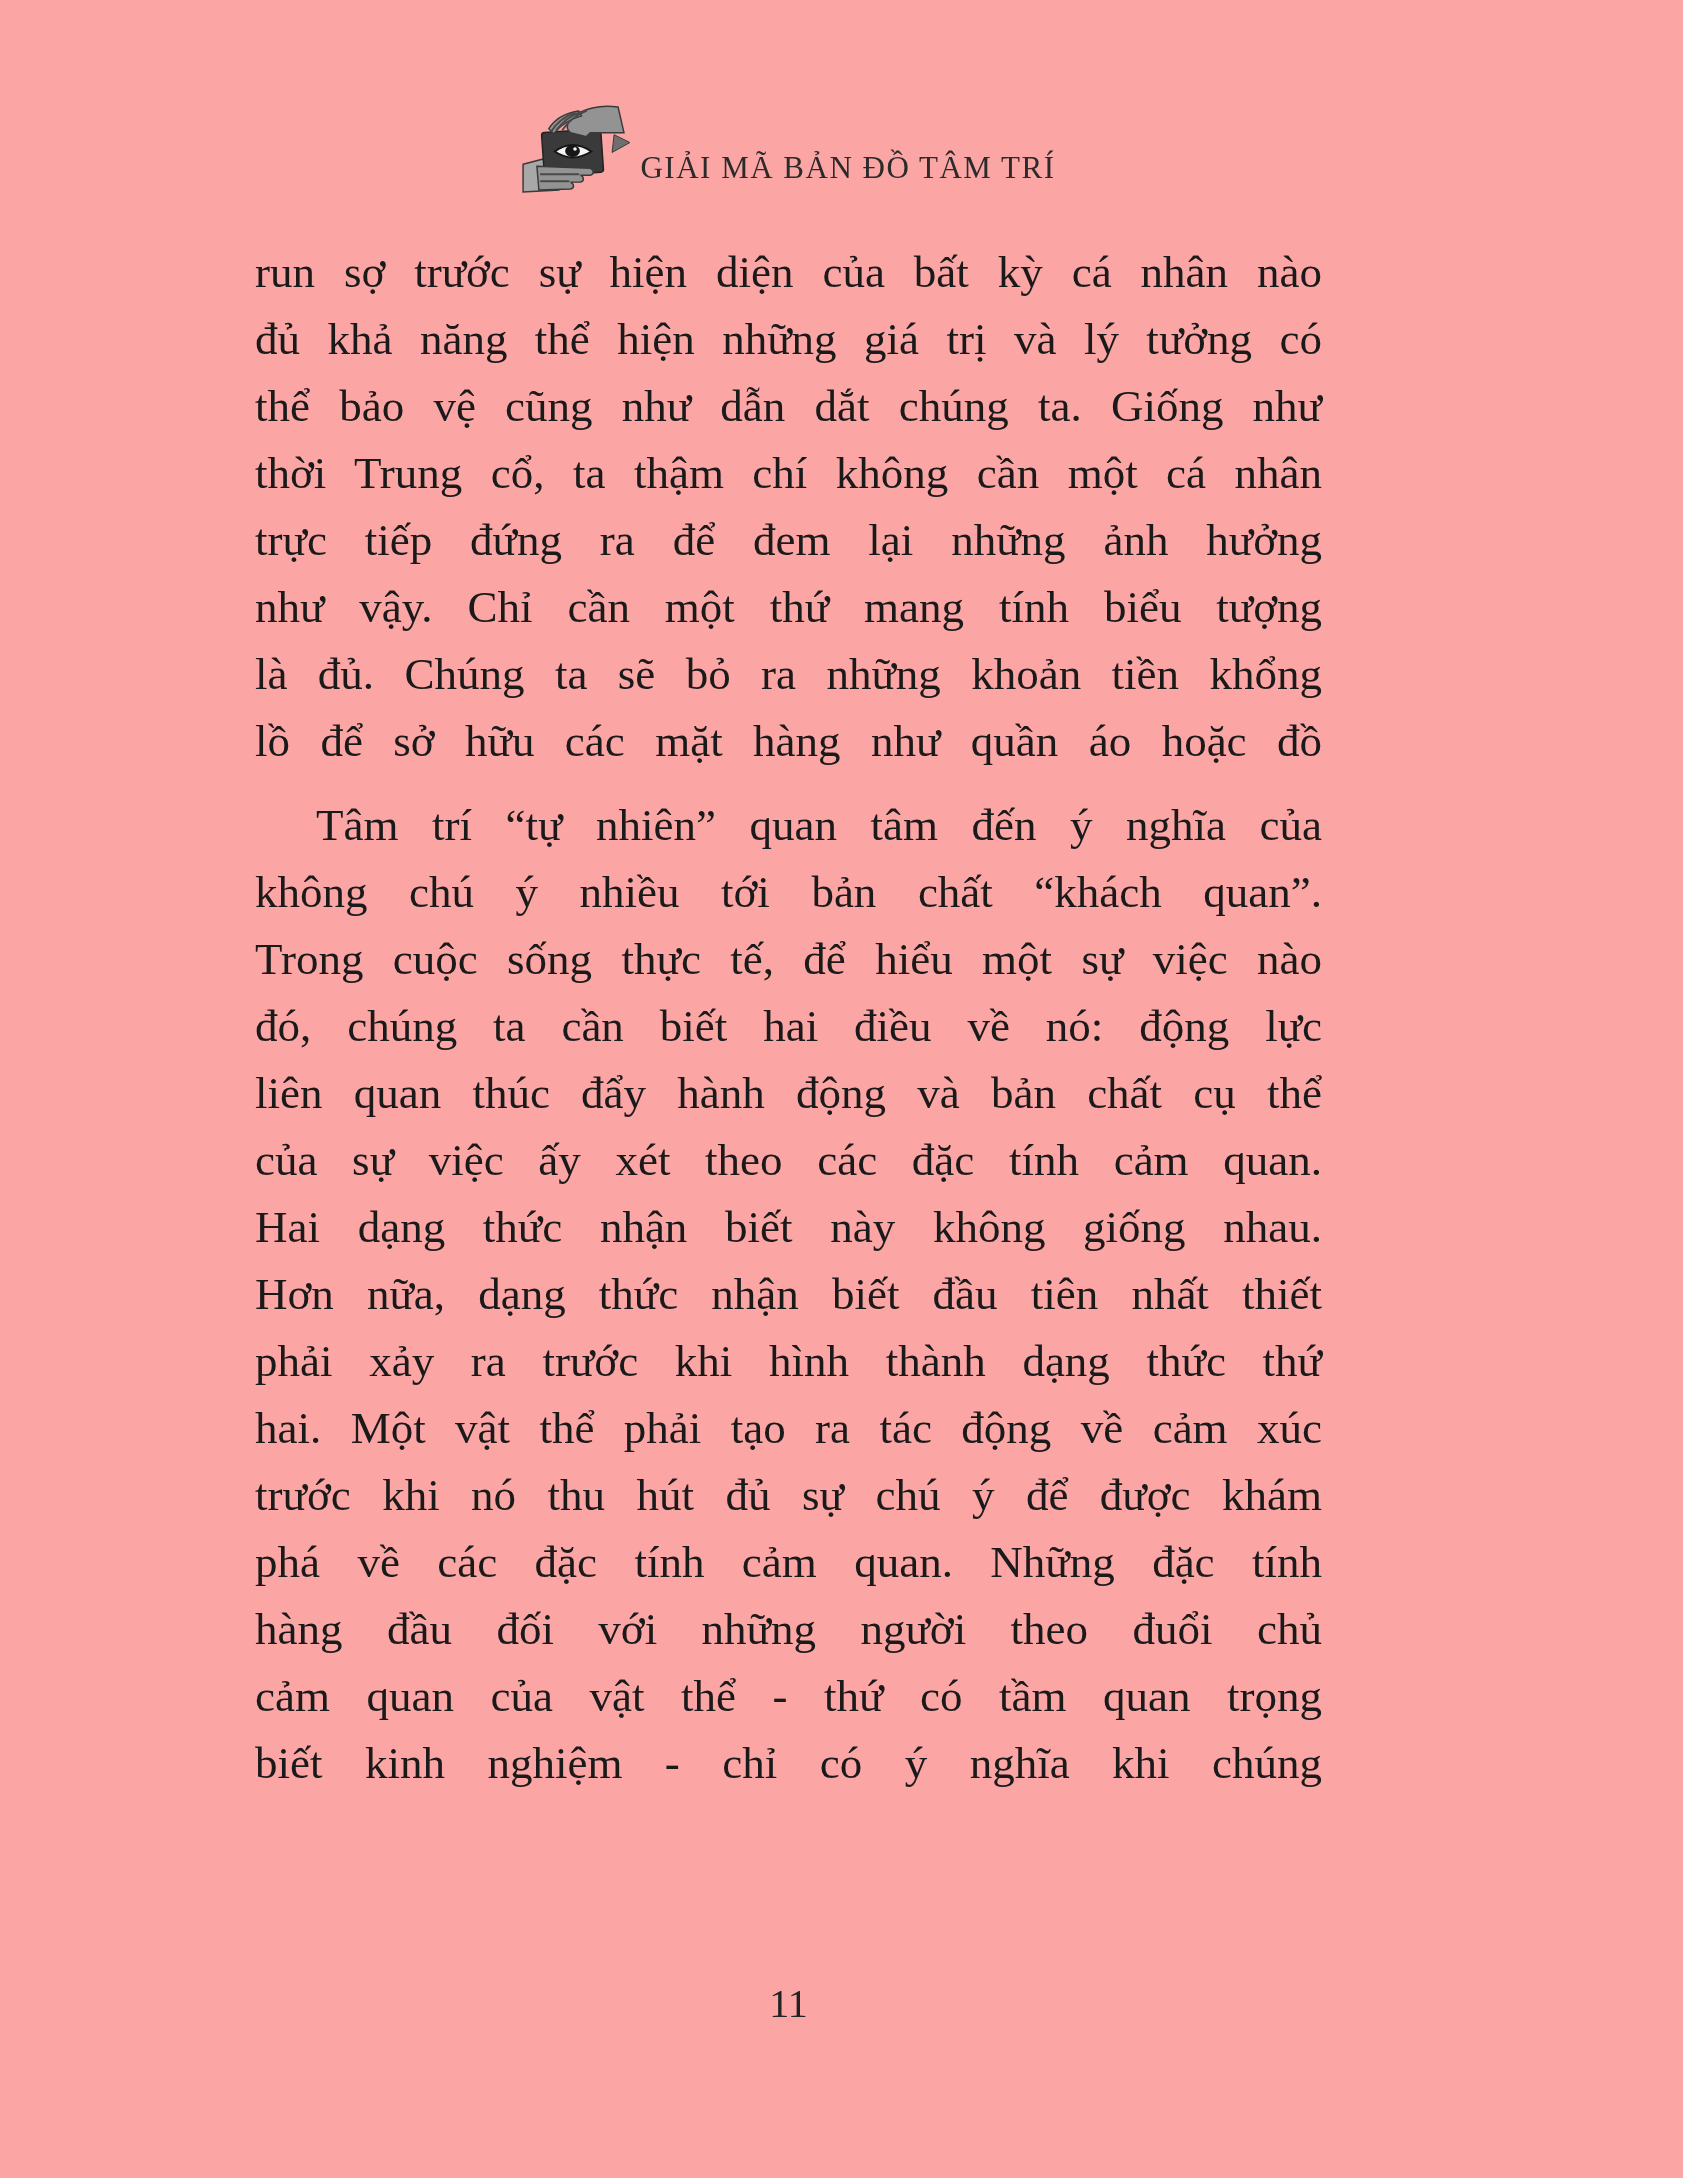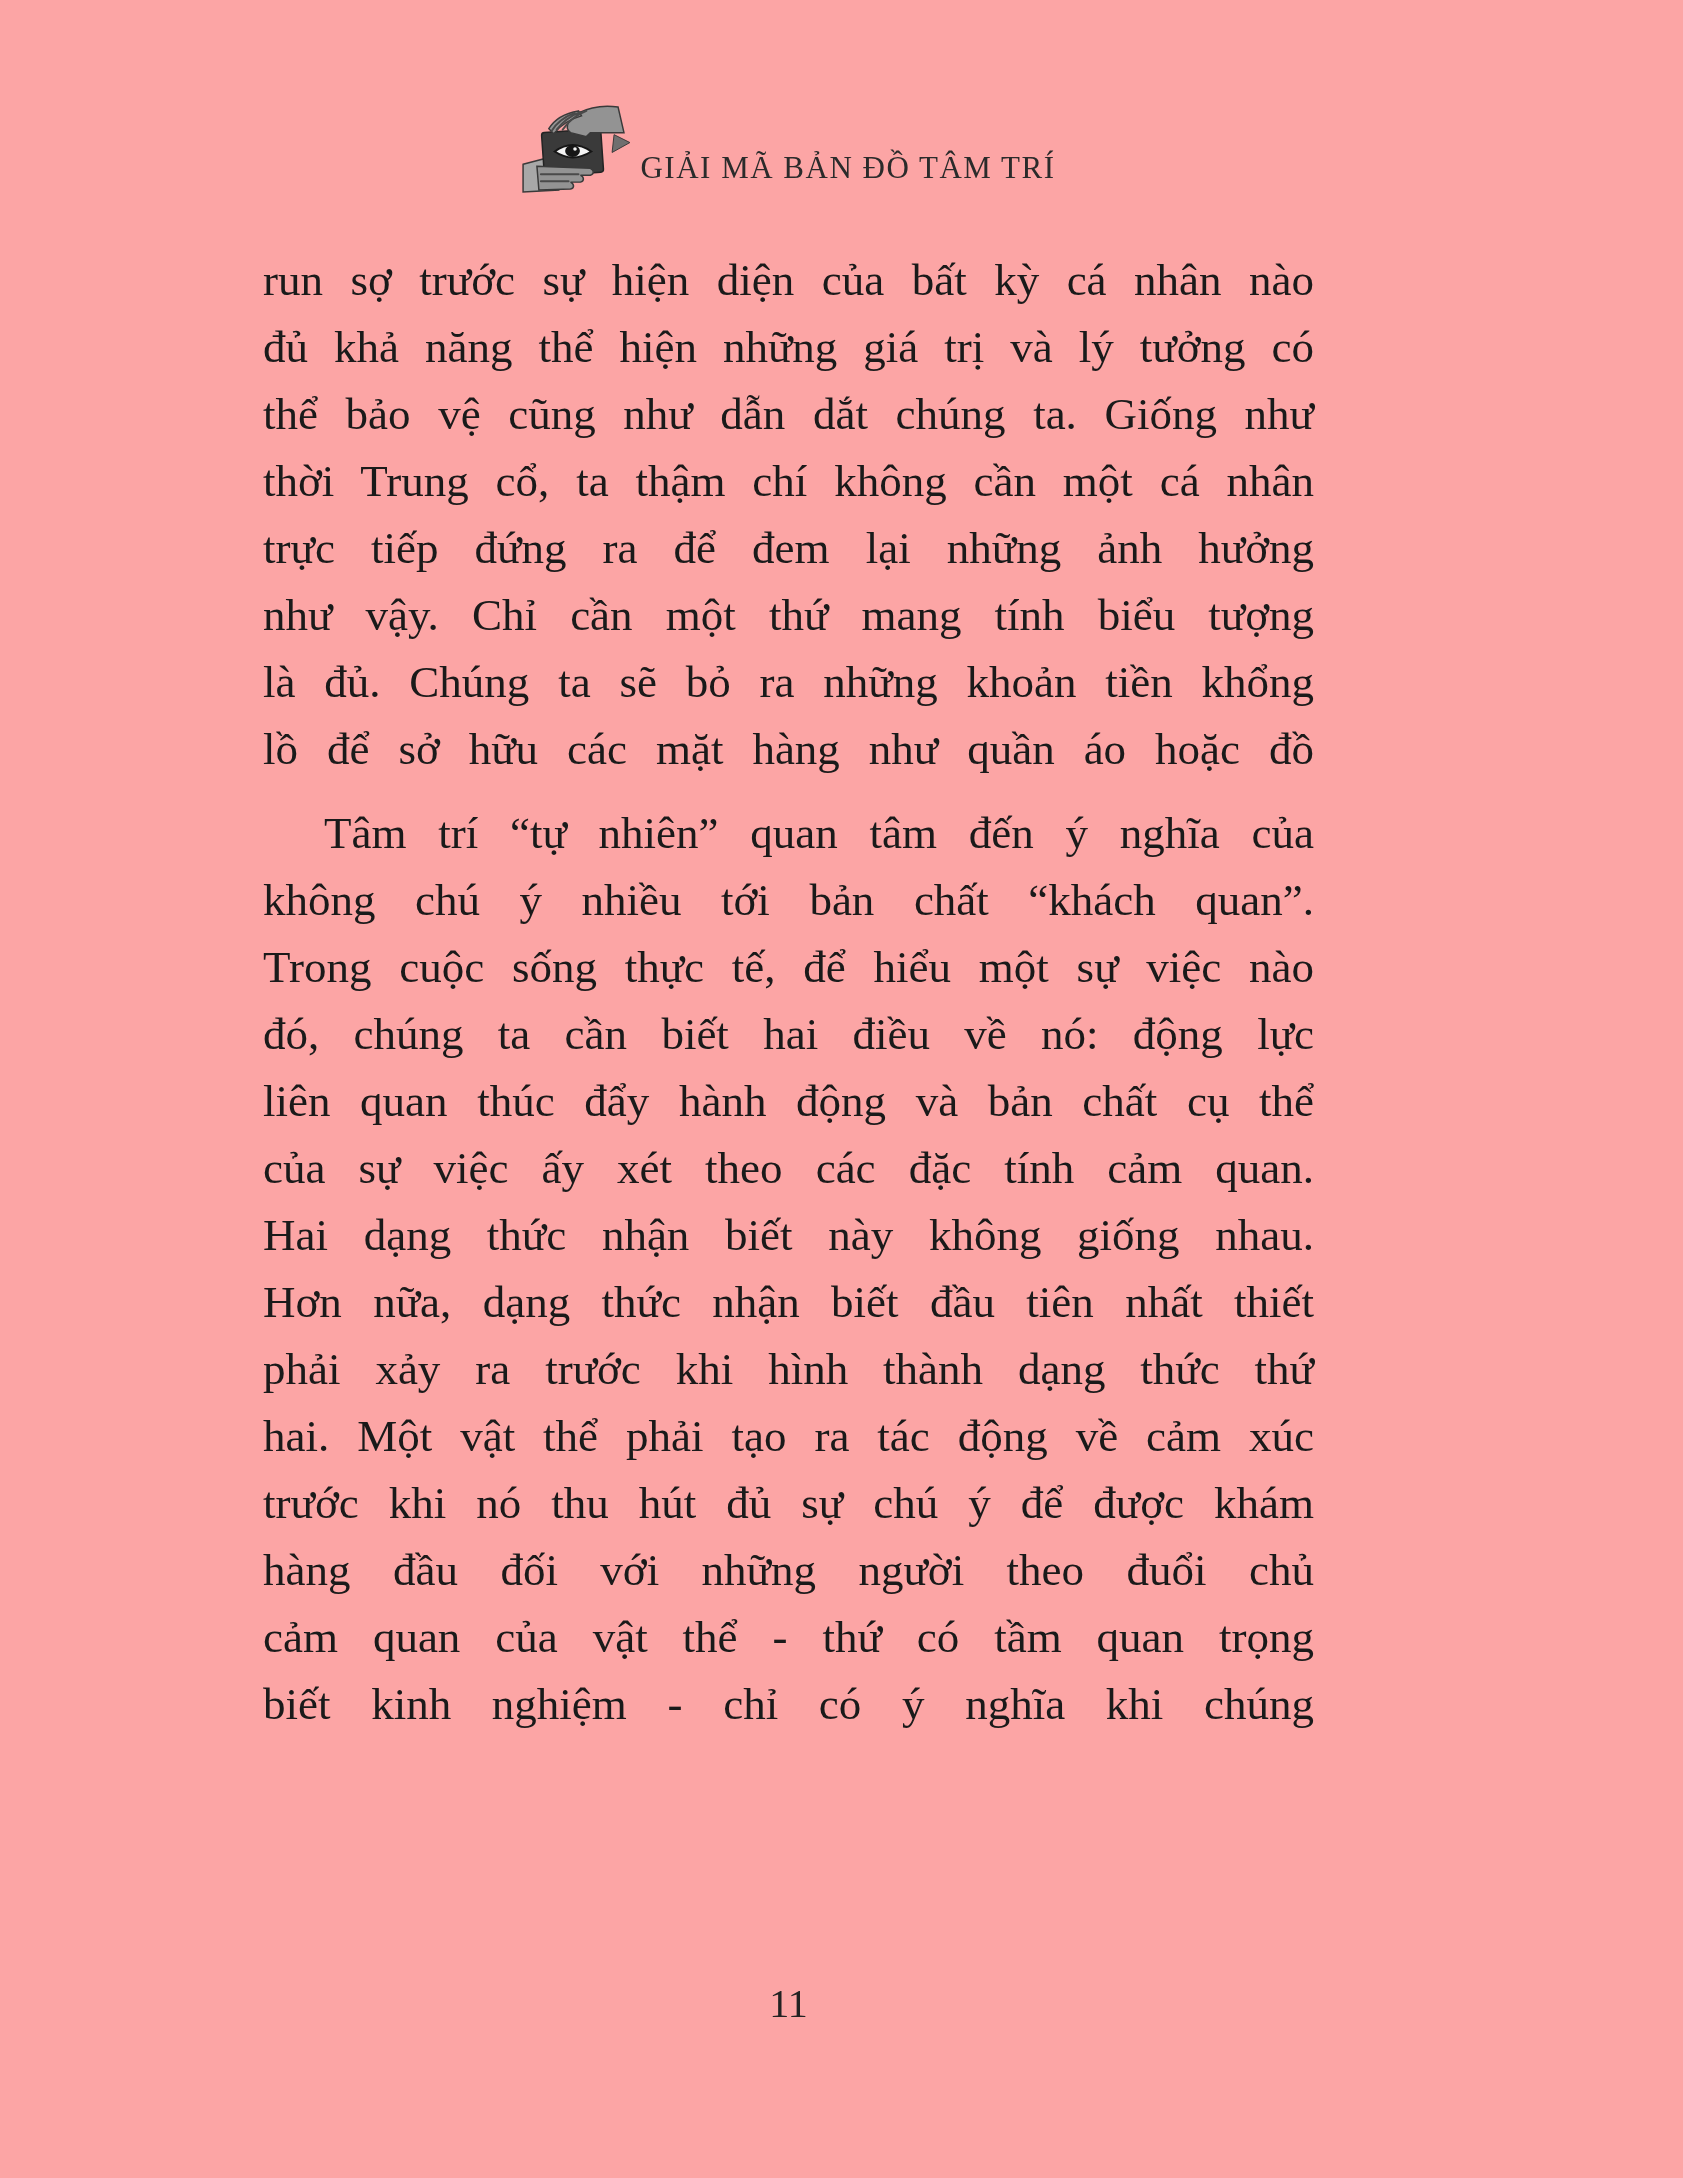"run sợ trước sự hiện" .para { margin: 8px -> 0 }
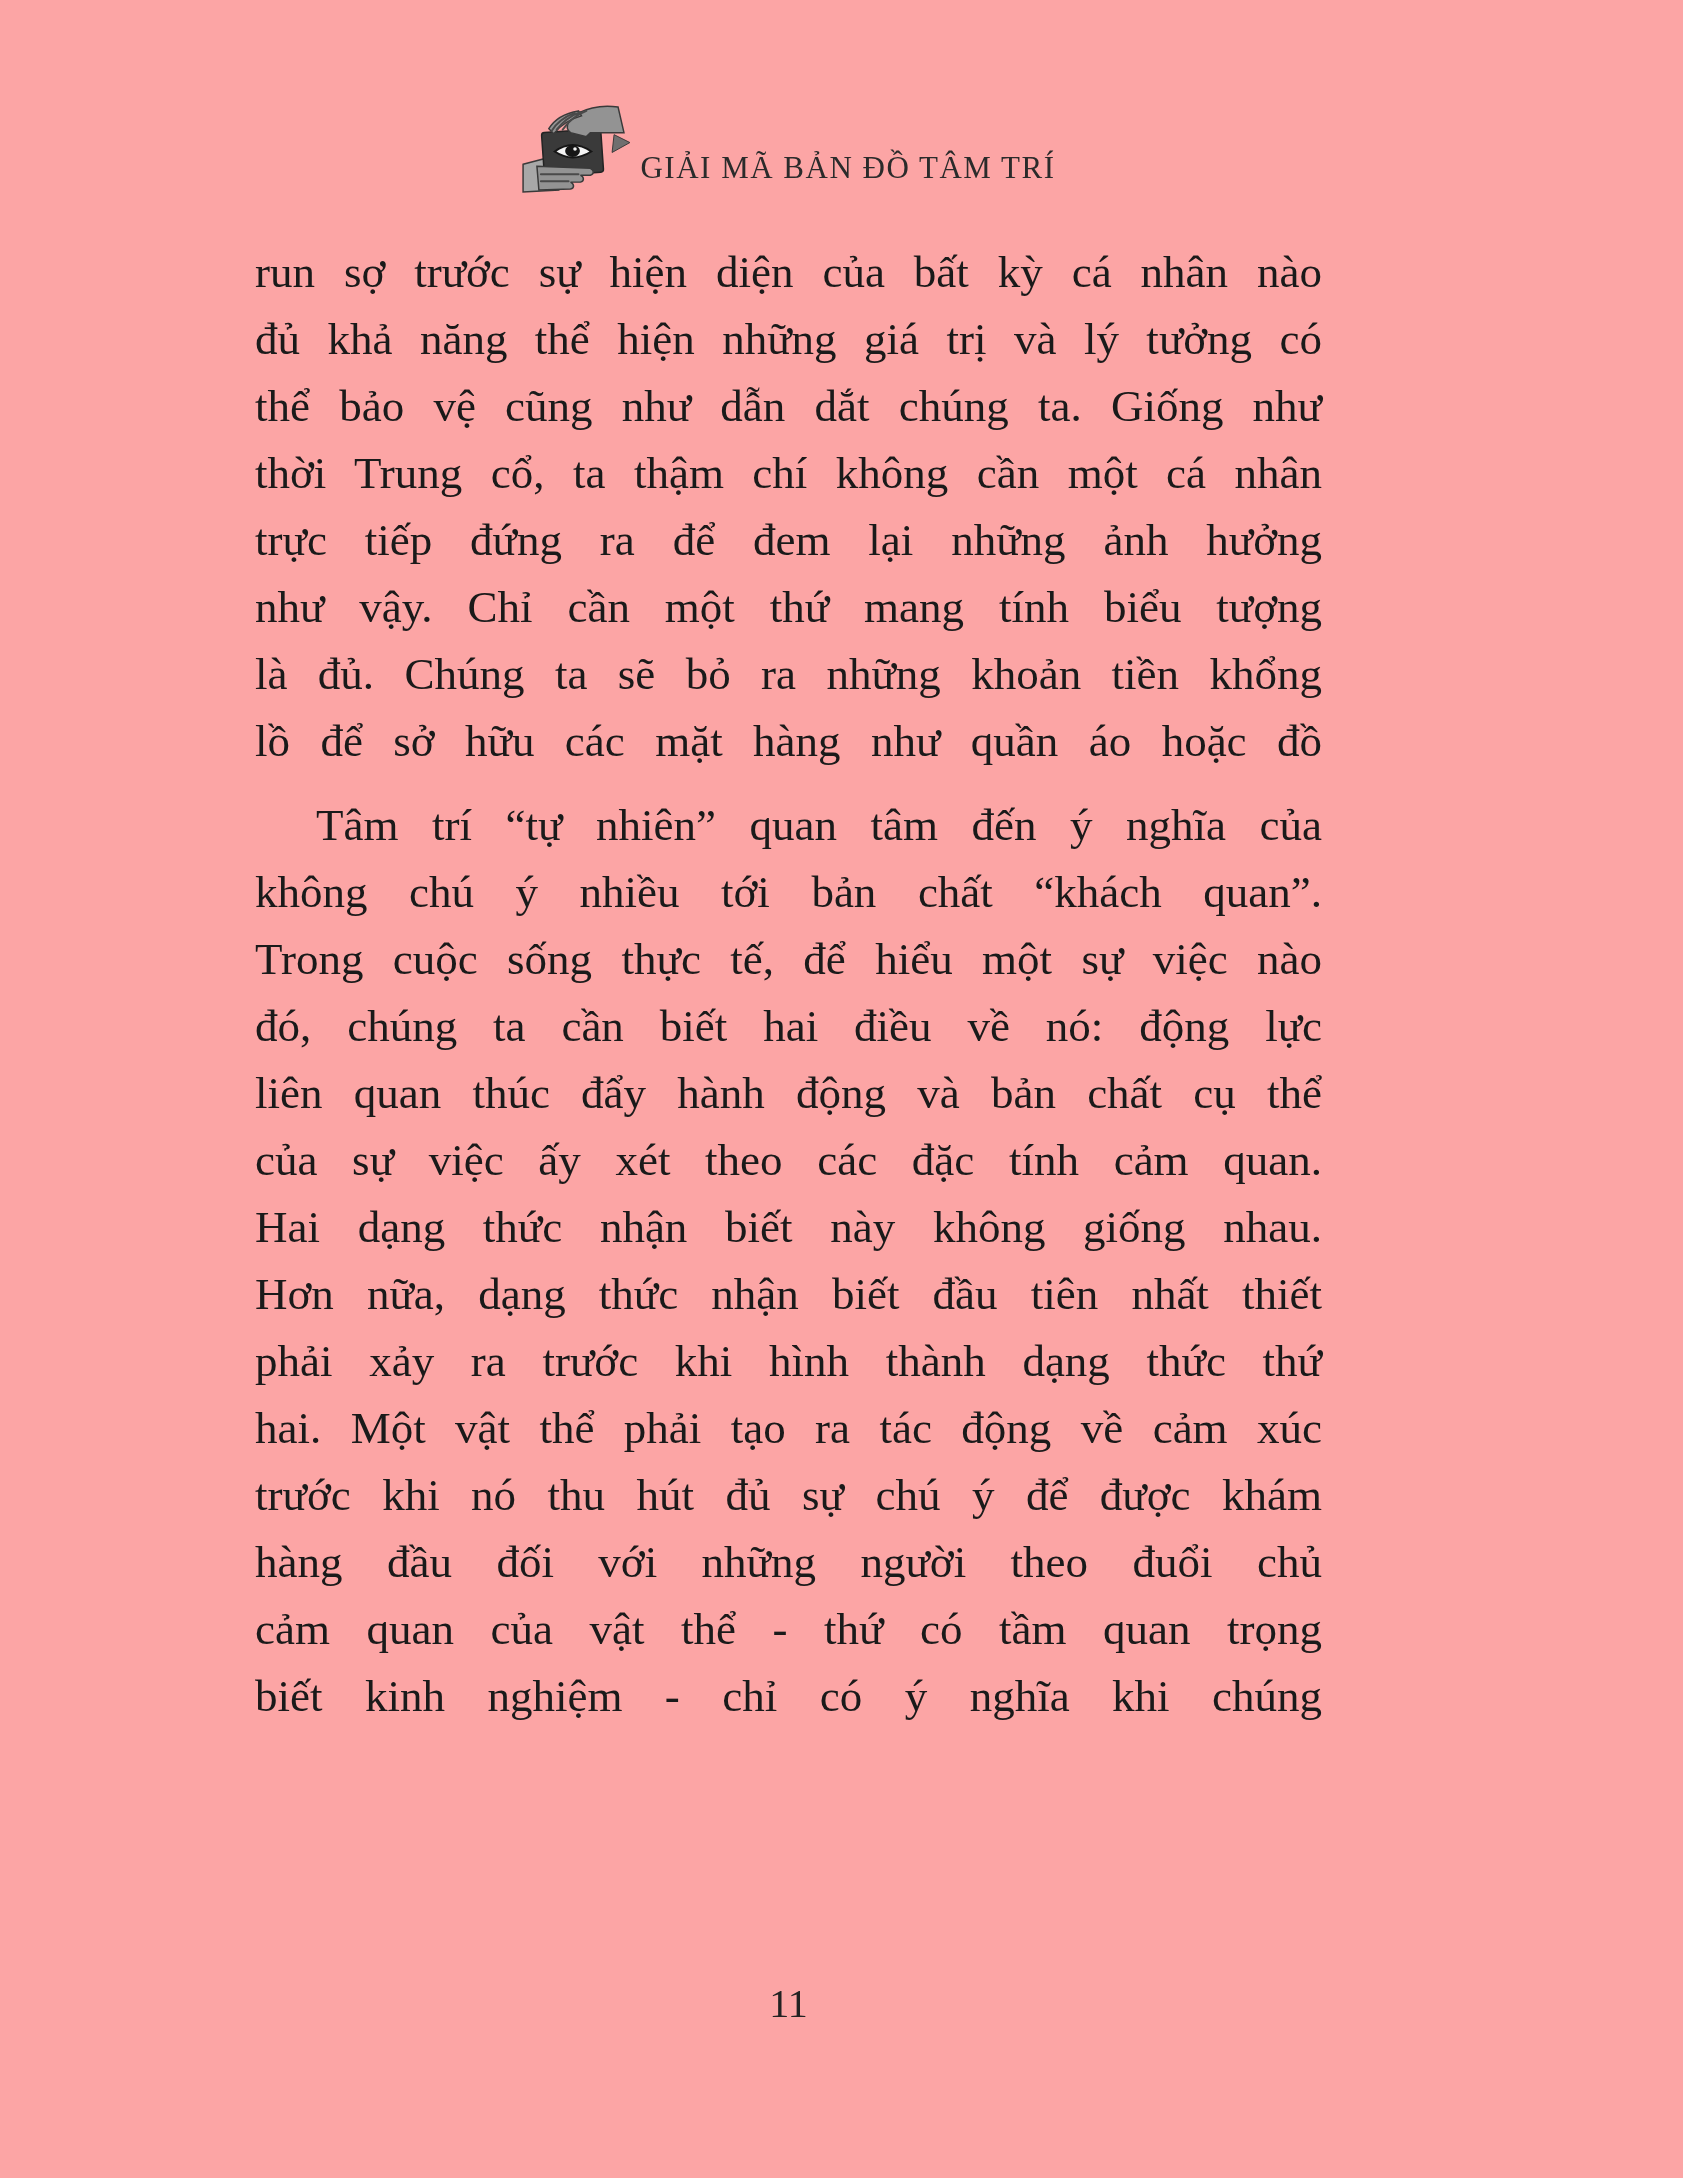"phá về các đặc tính" div.line { html: none -> <div>phá về các đặc tính cảm quan. Những đặc tính</div> }
